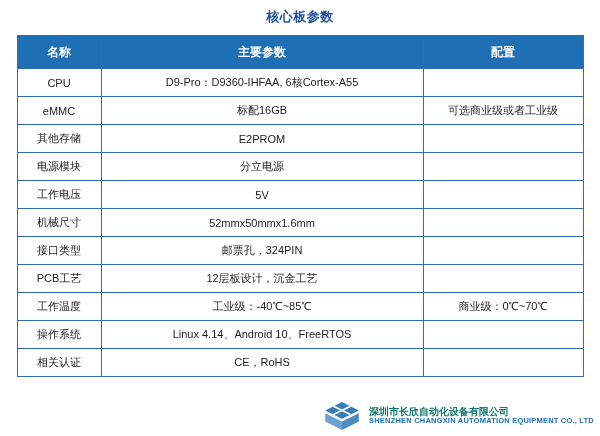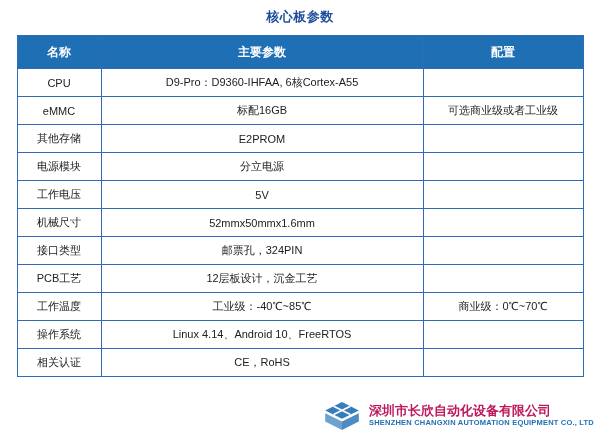"深圳市长欣自动化设备有限公司" .logo-cn { color: #be185d -> #0f766e; font-size: 13px -> 10px }
